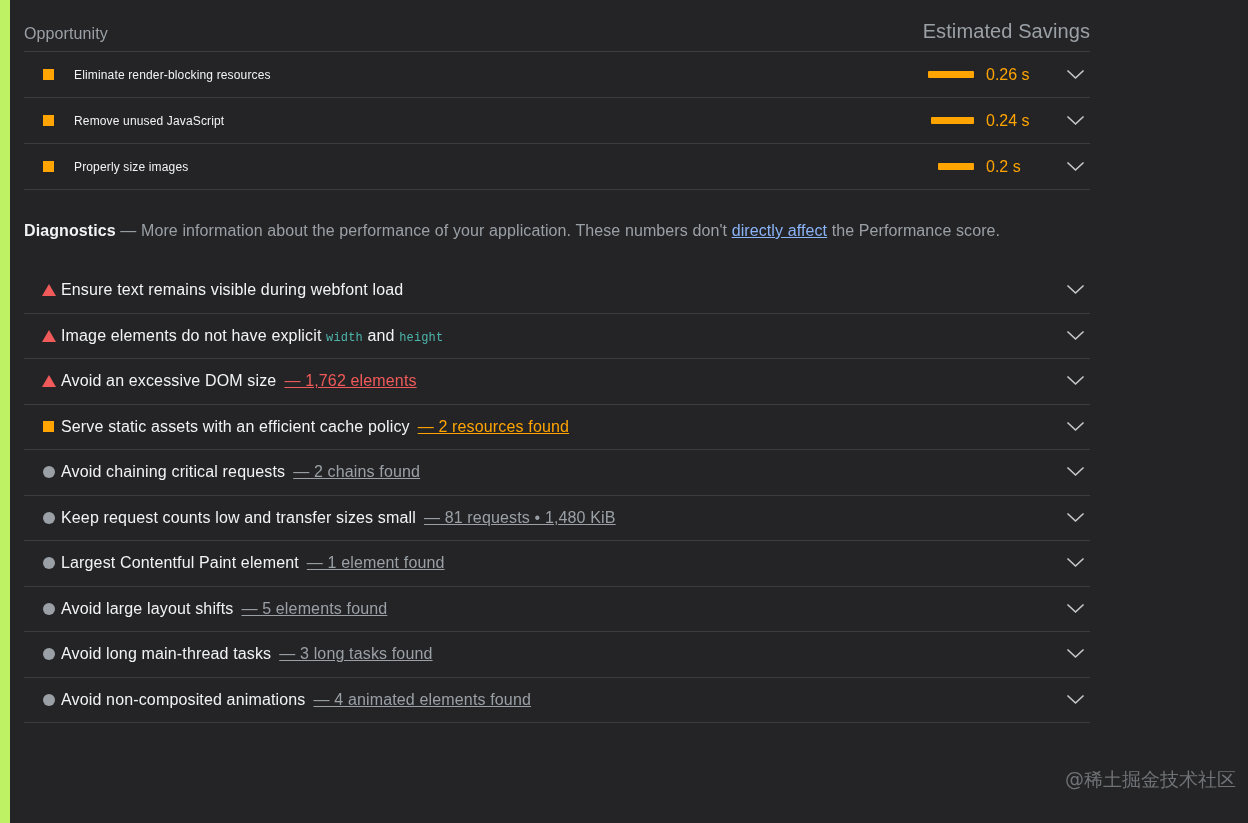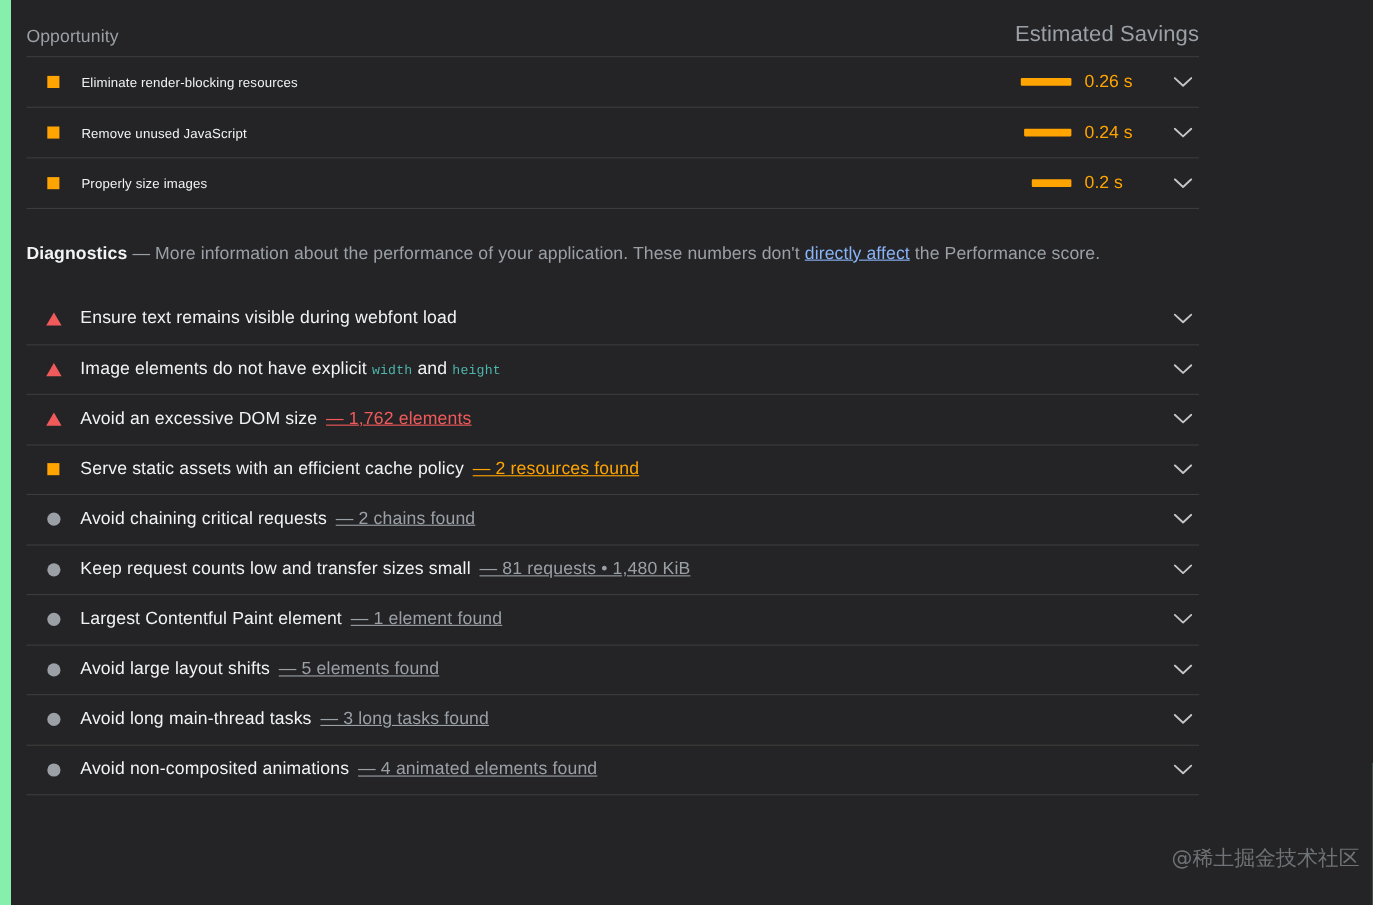"Opportunity" .page { background: #86efac -> #bef264 }
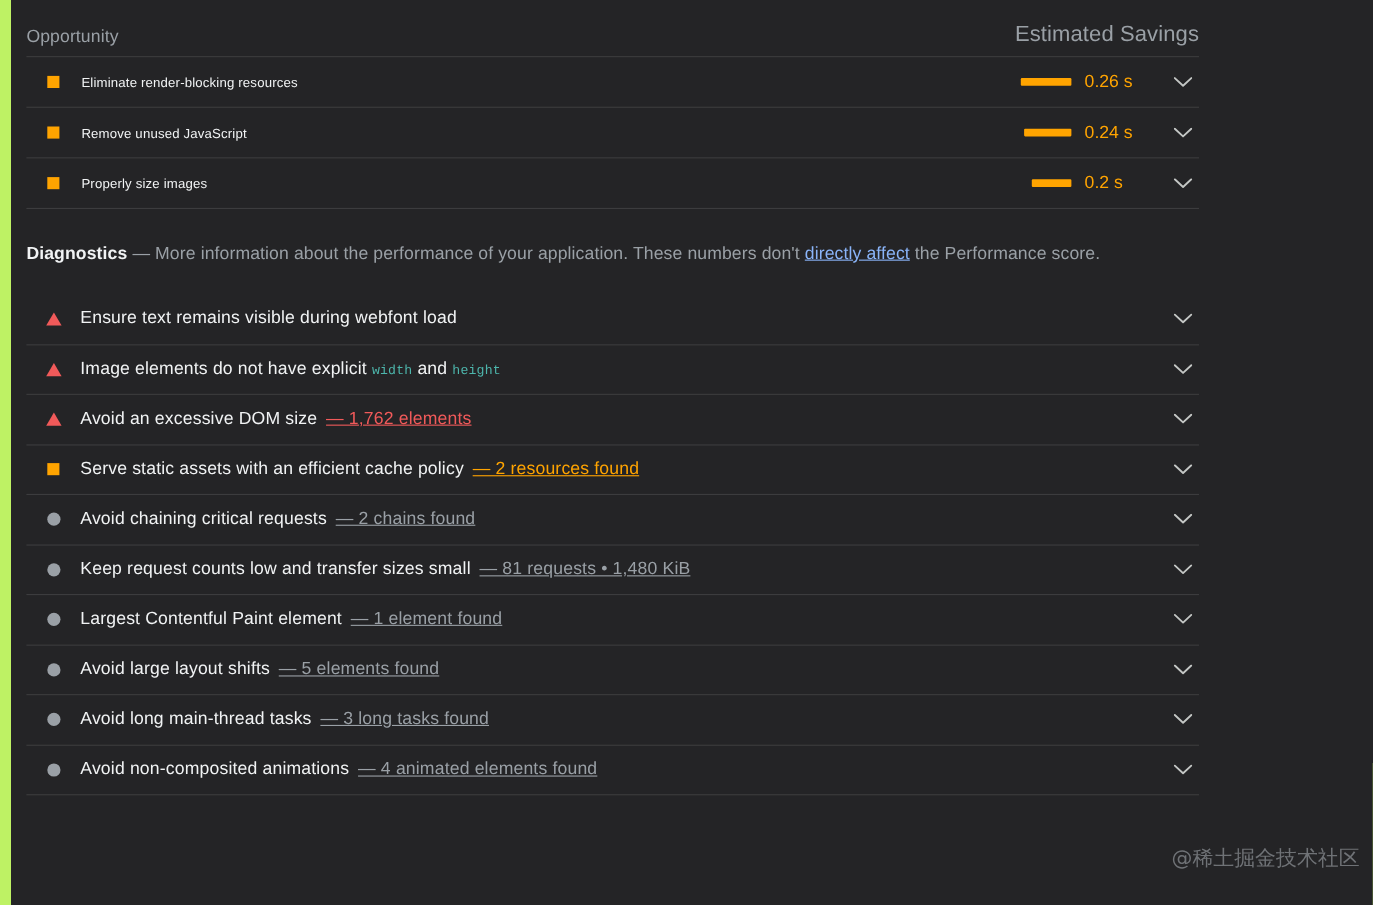"Ensure text remains visible during" .diag-title { margin-left: 18px -> 6px }
